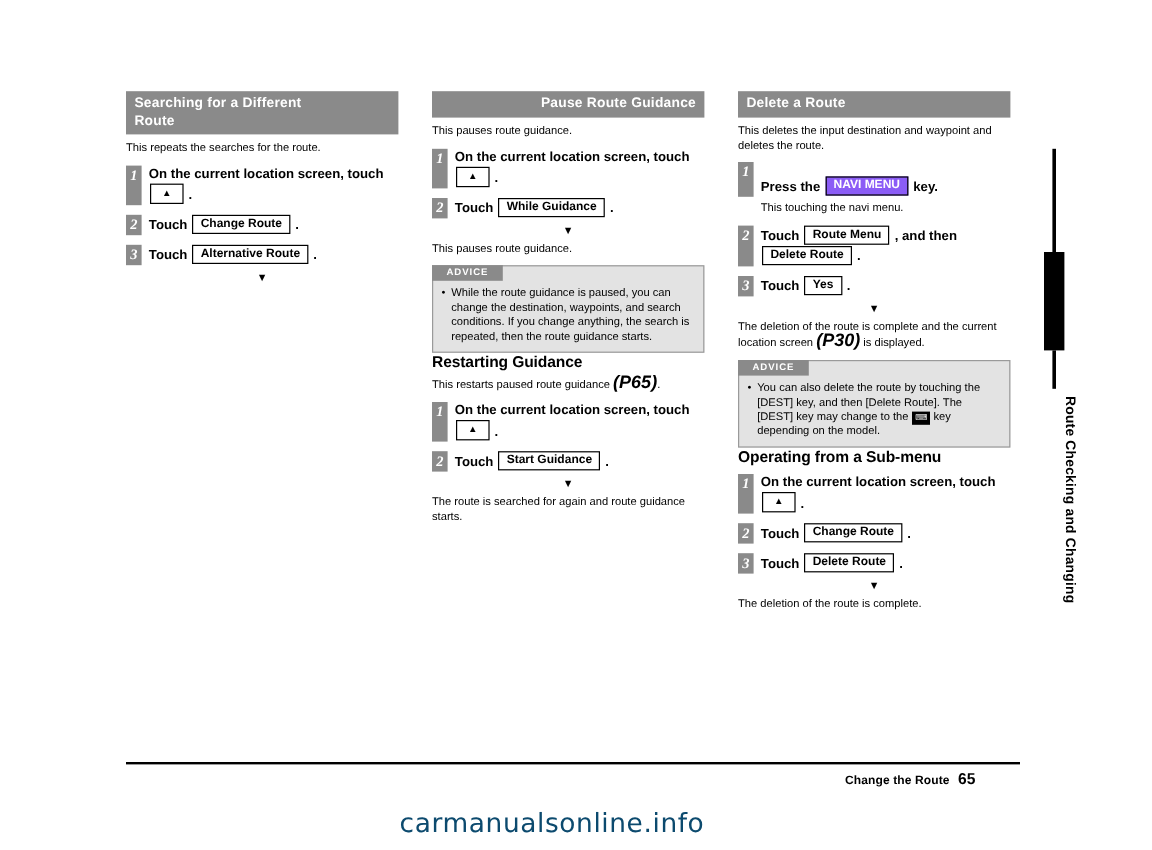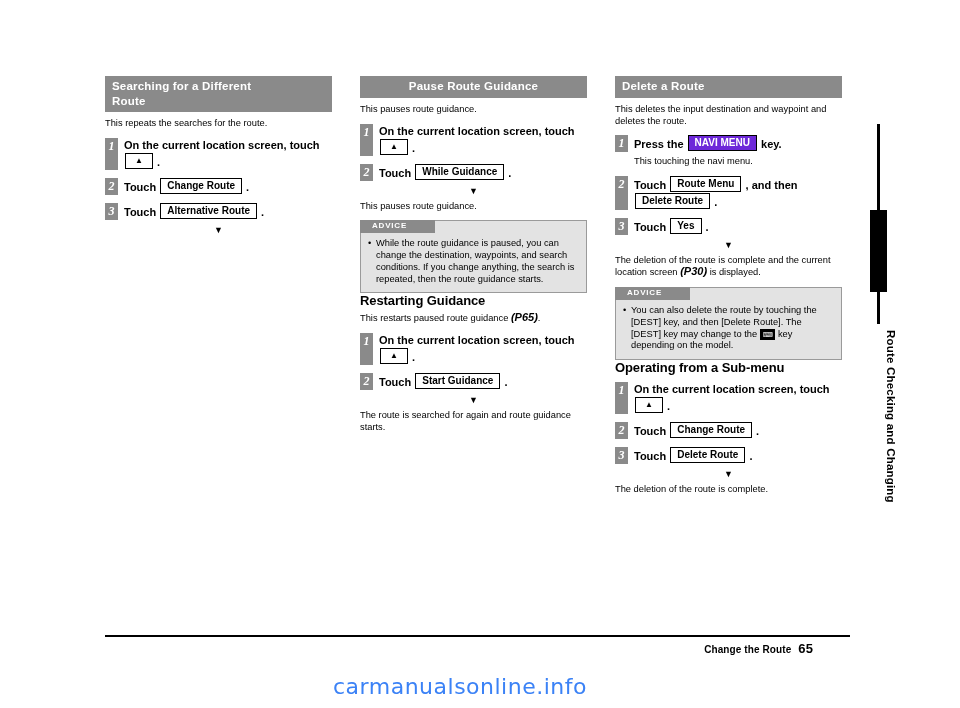"Pause Route Guidance" div.secbar { text-align: center -> right }
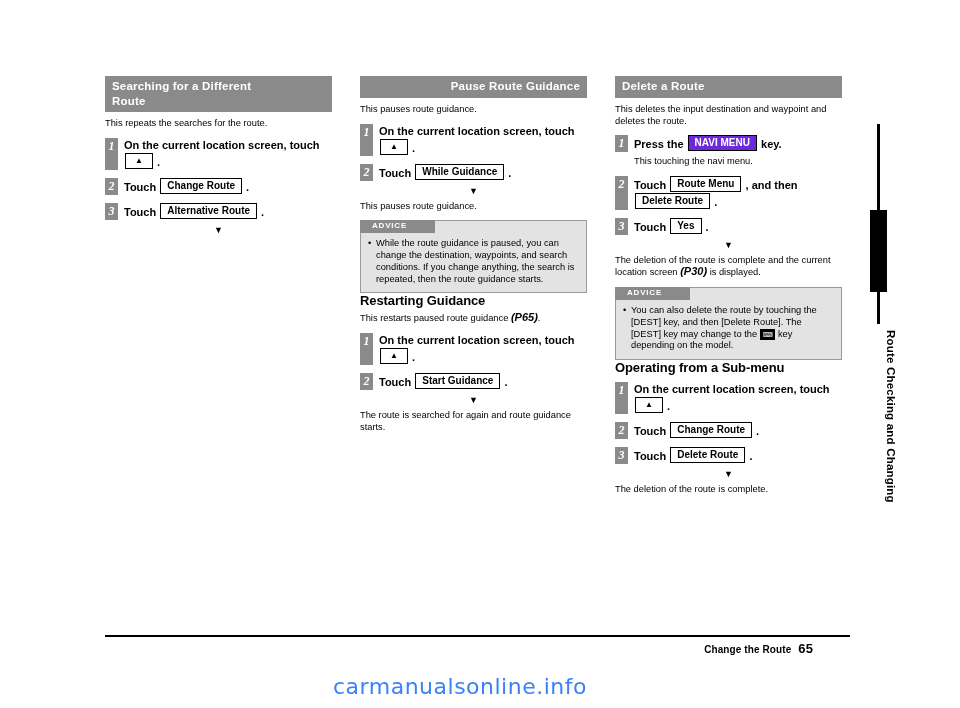"NAVI MENU" .keybox.dark { background: #6d28d9 -> #8b5cf6; margin-top: none -> 12px }
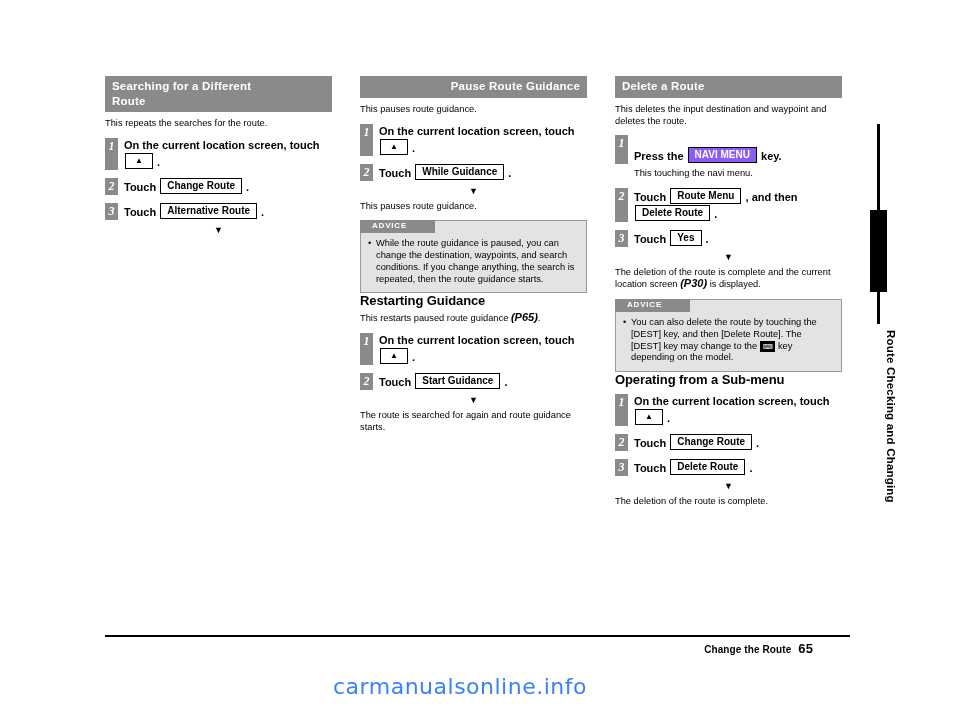"ADVICE" .advice-tab { padding: 1px 28px 2px 12px -> 1px 12px 2px 12px }
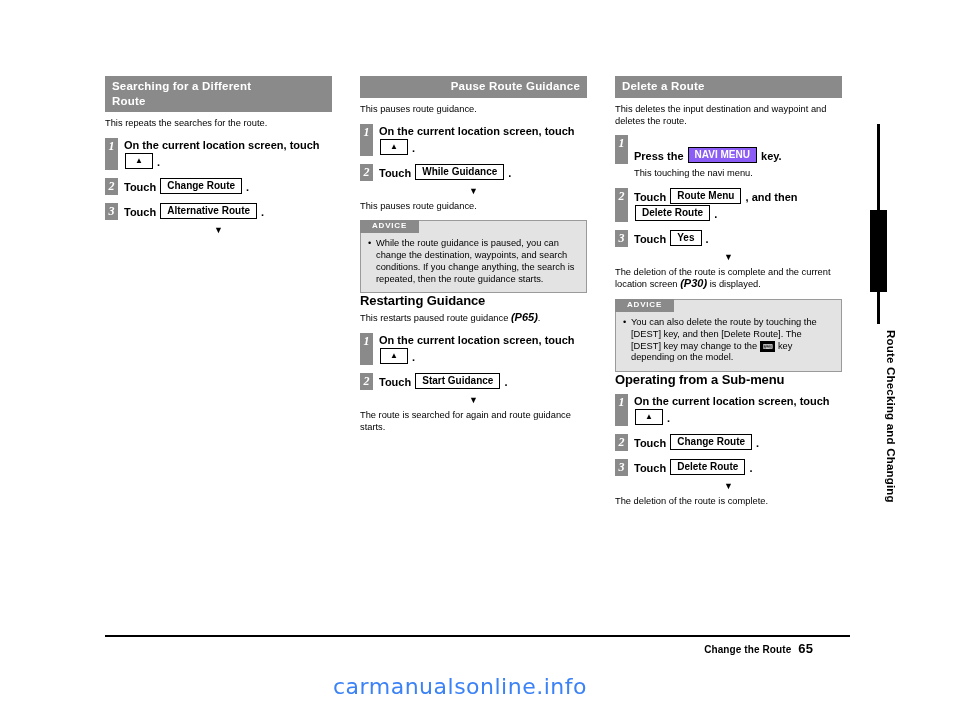"(P30)" .ital { font-size: 11px -> 15px }
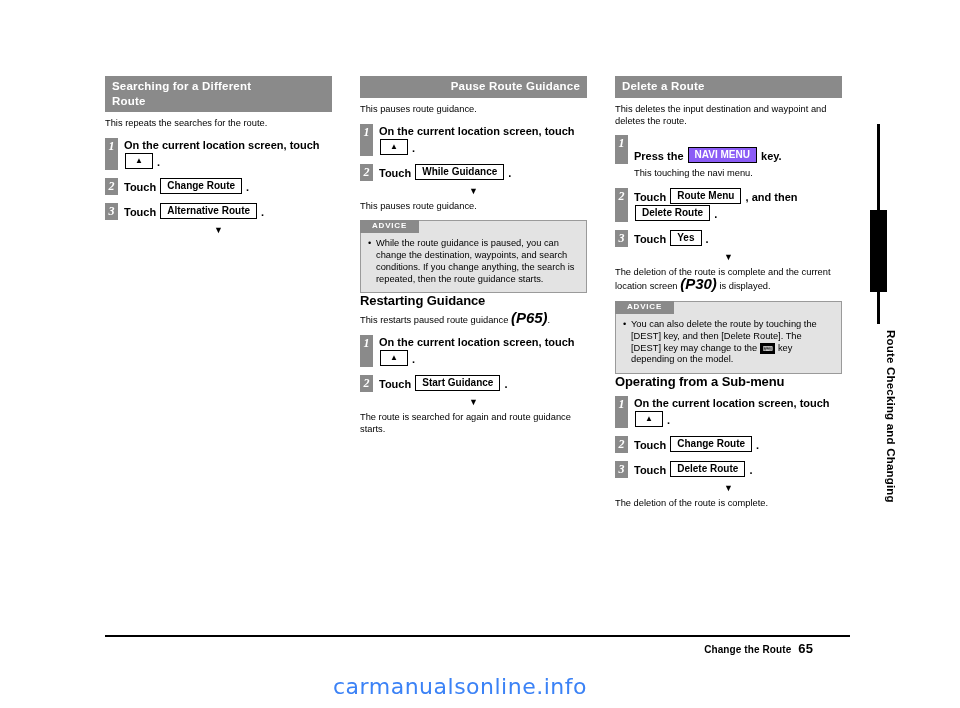"carmanualsonline.info" .watermark { color: #3b82f6 -> #0c4a6e }
